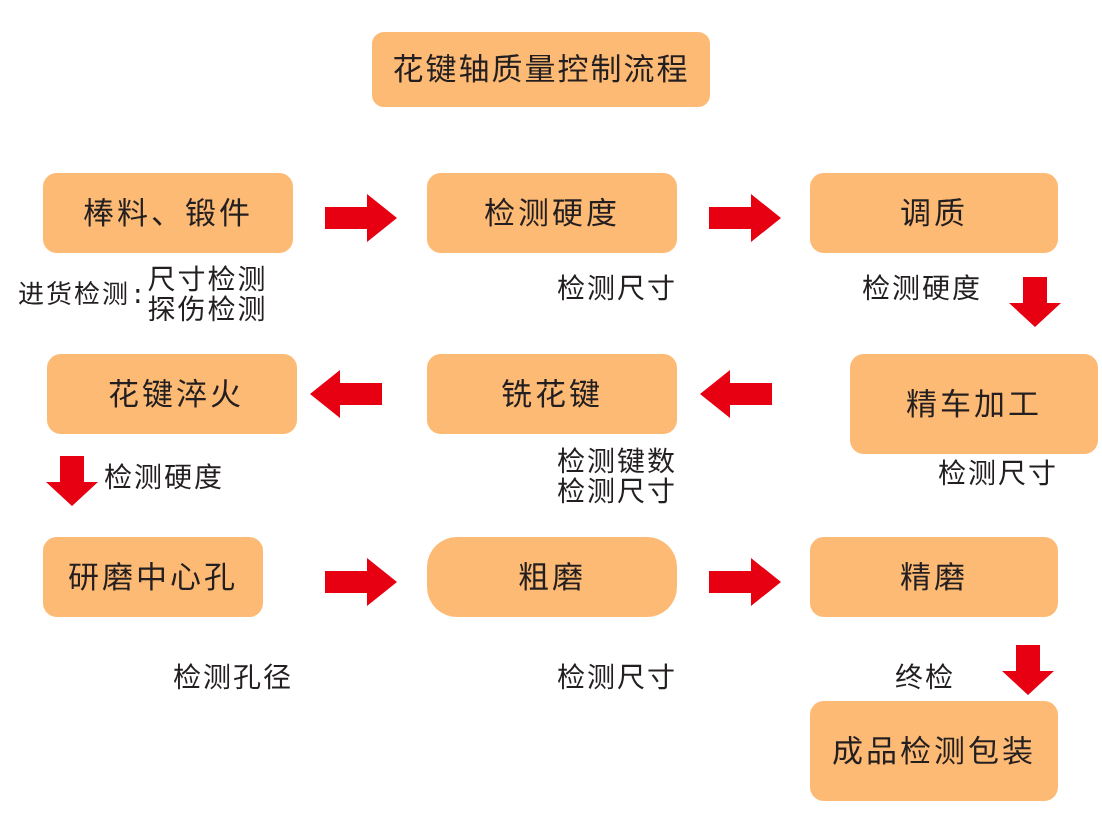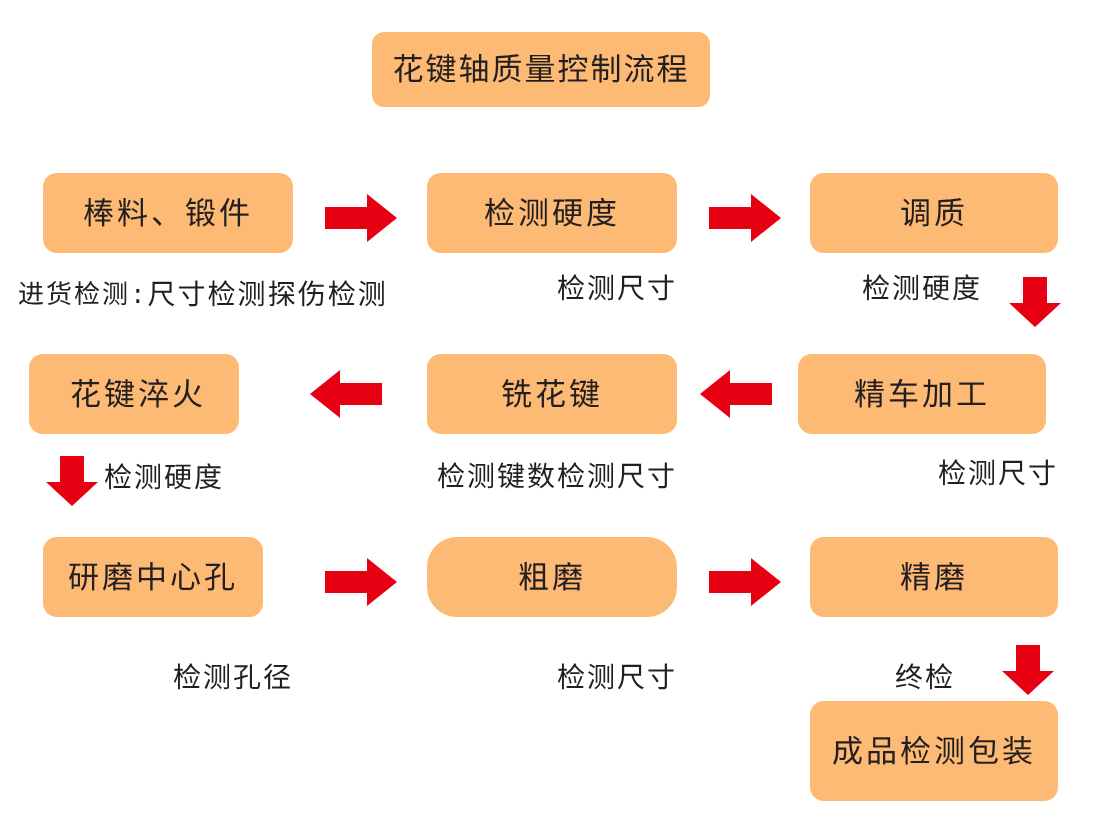"尺寸检测" .caption .stack { flex-direction: row -> column }
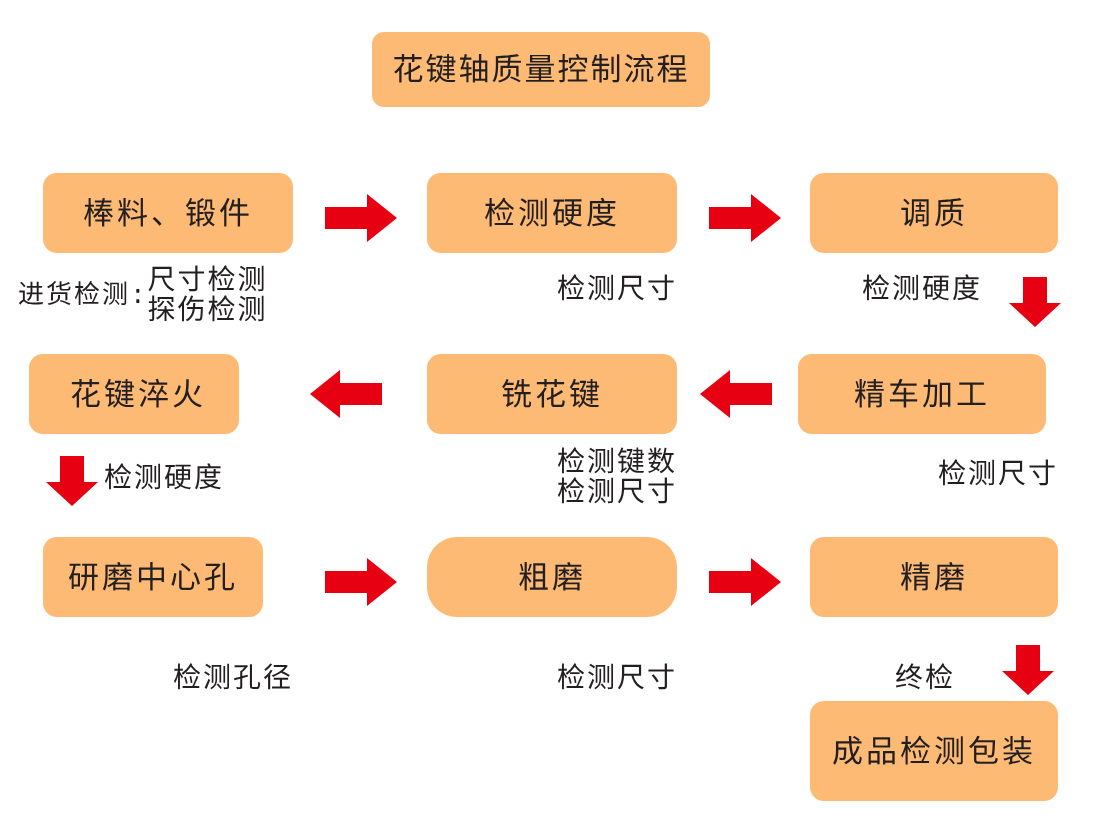"花键淬火" div.abs { left: 29px -> 47px; width: 210px -> 250px }
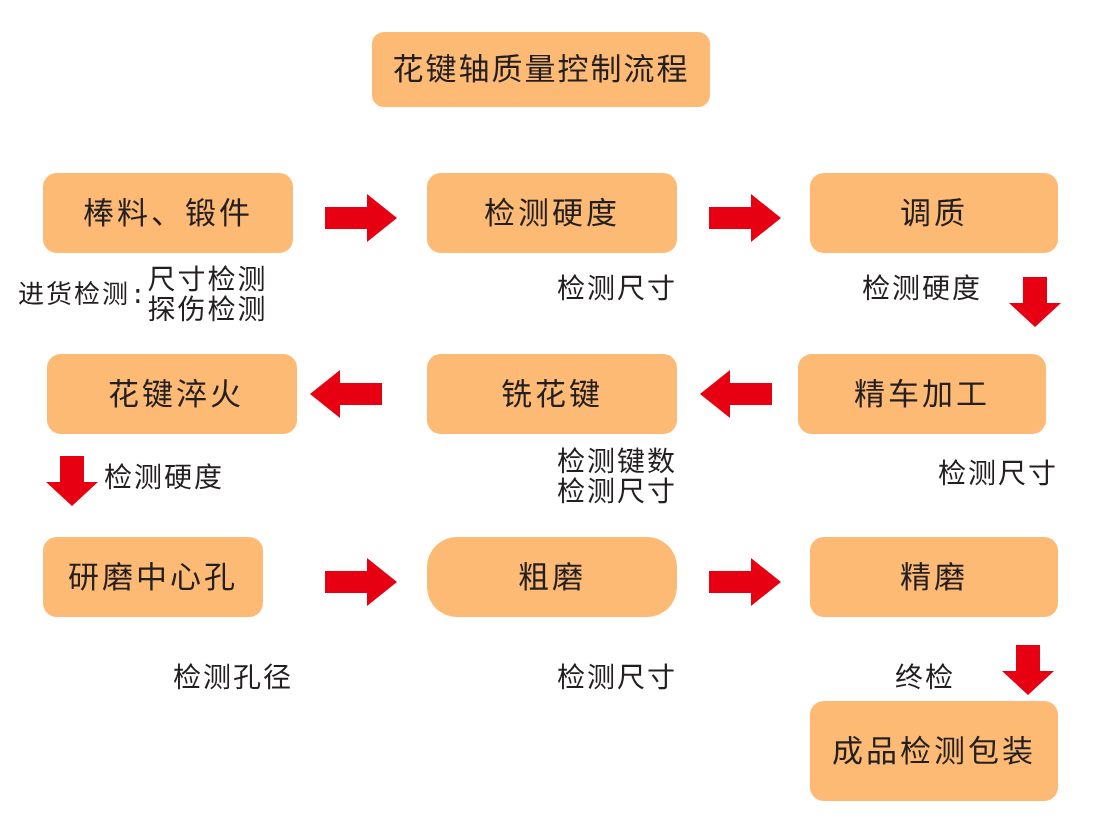"精车加工" div.abs { height: 80px -> 100px; left: 798px -> 850px }
